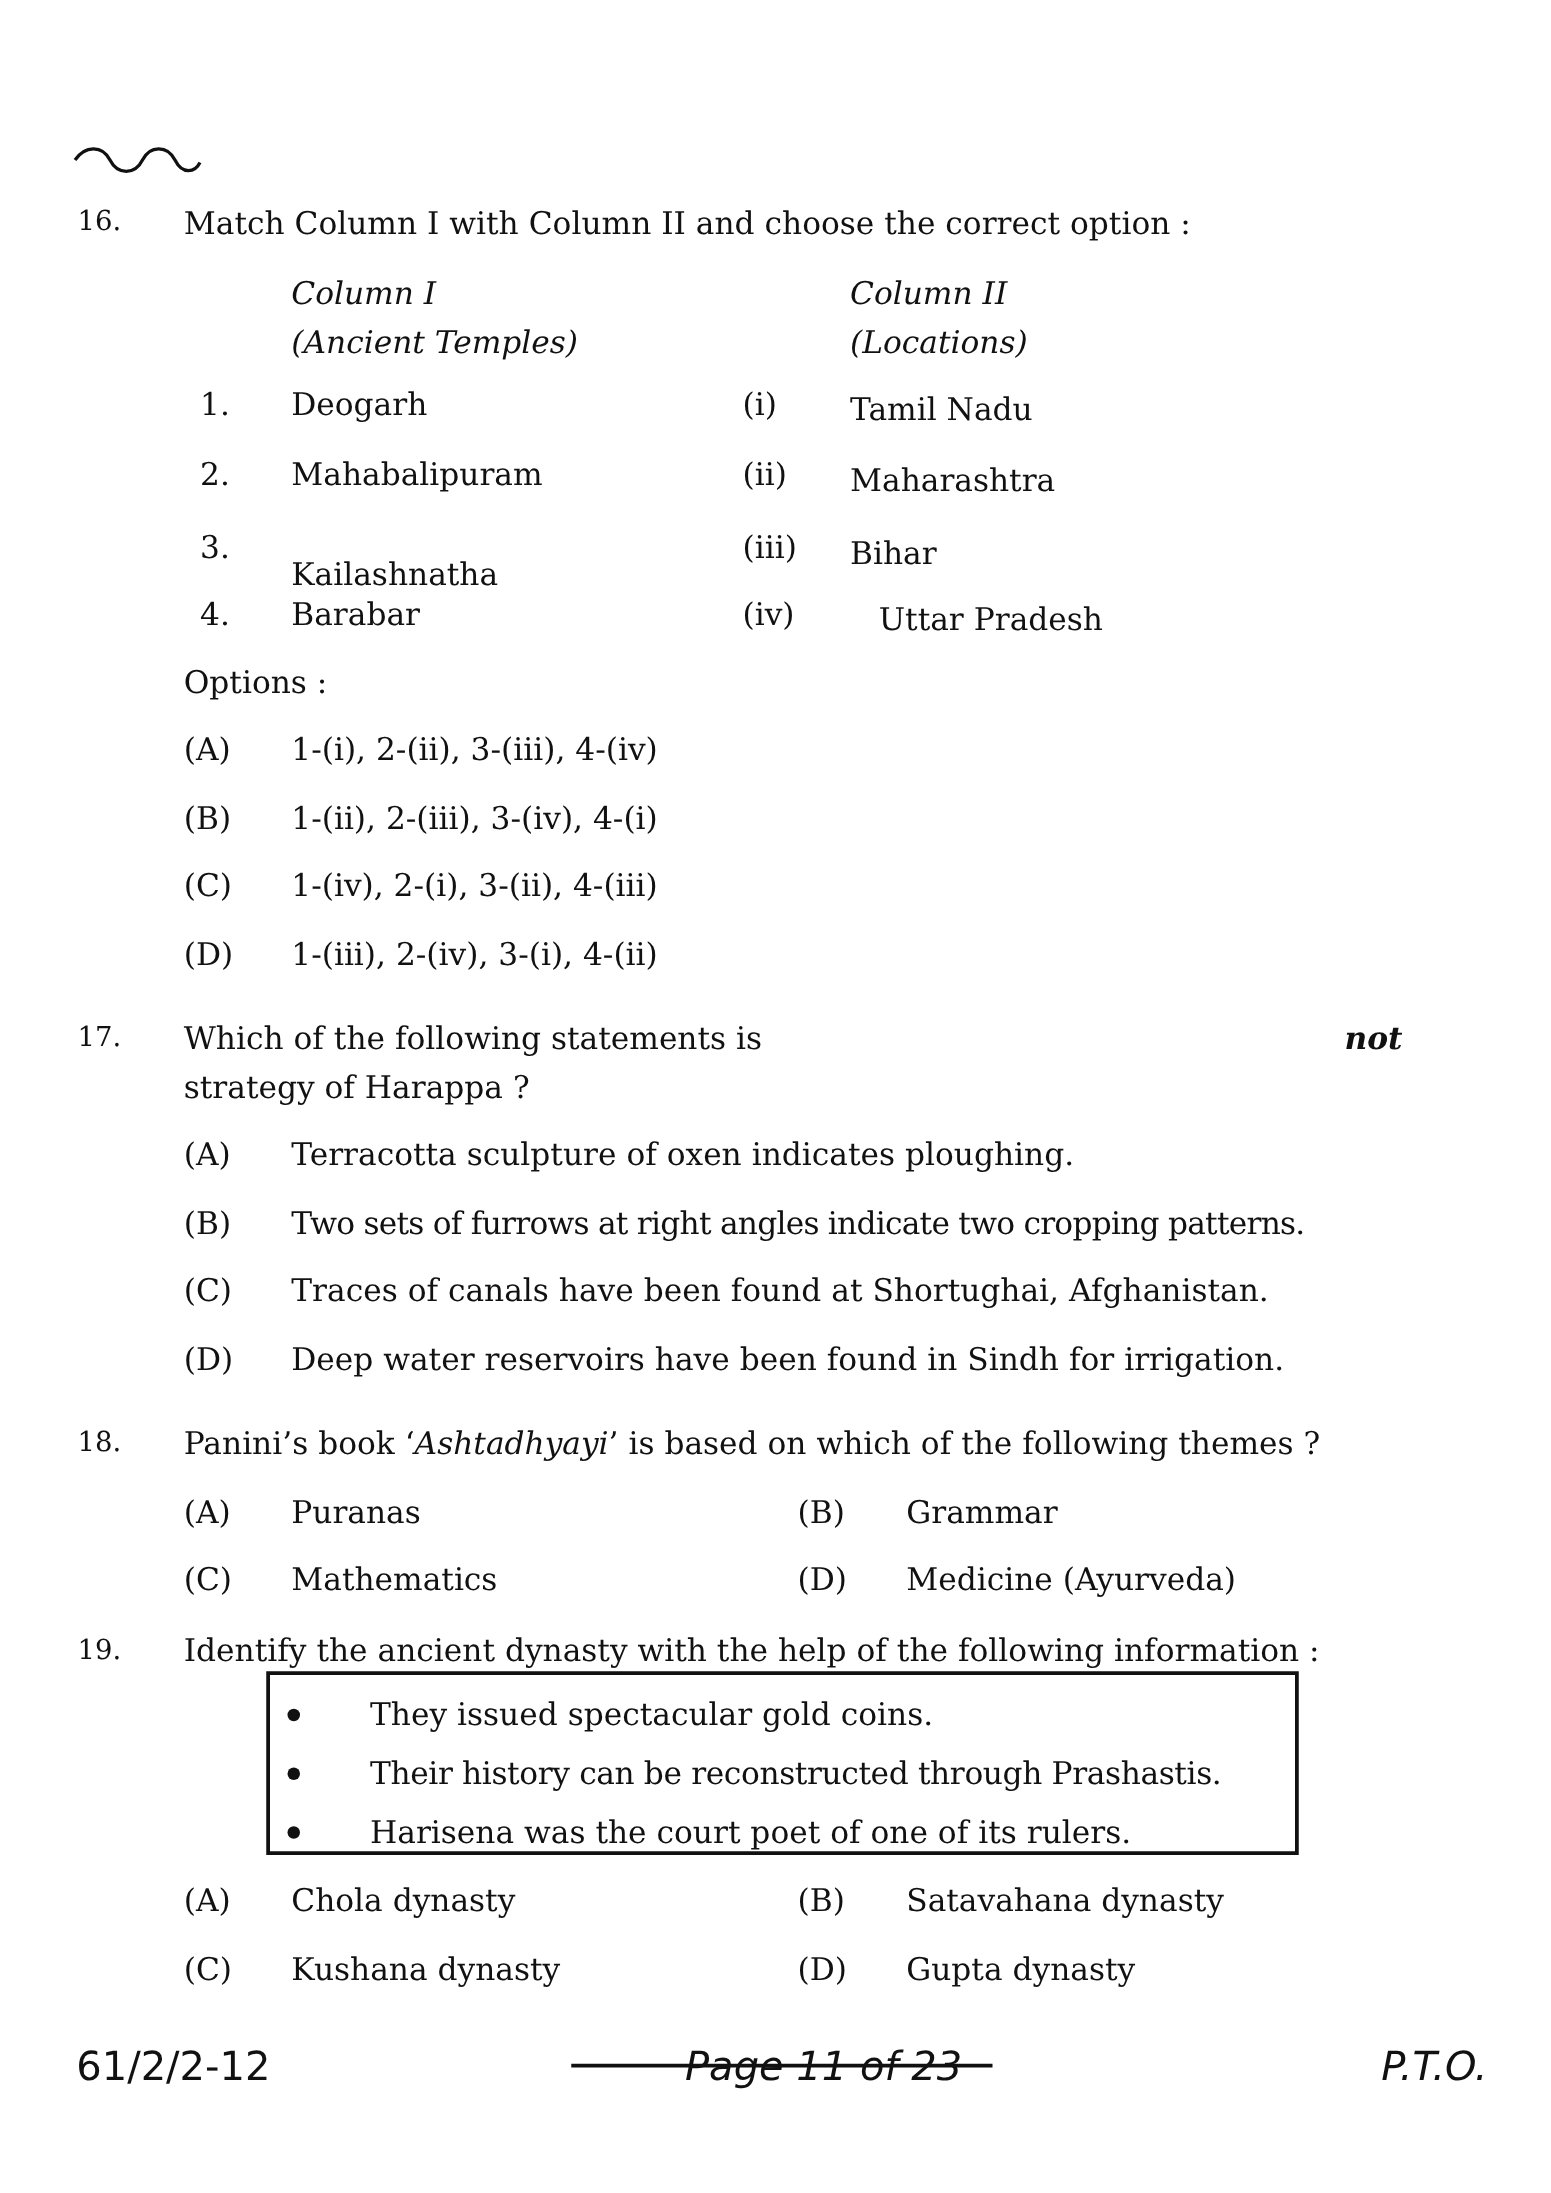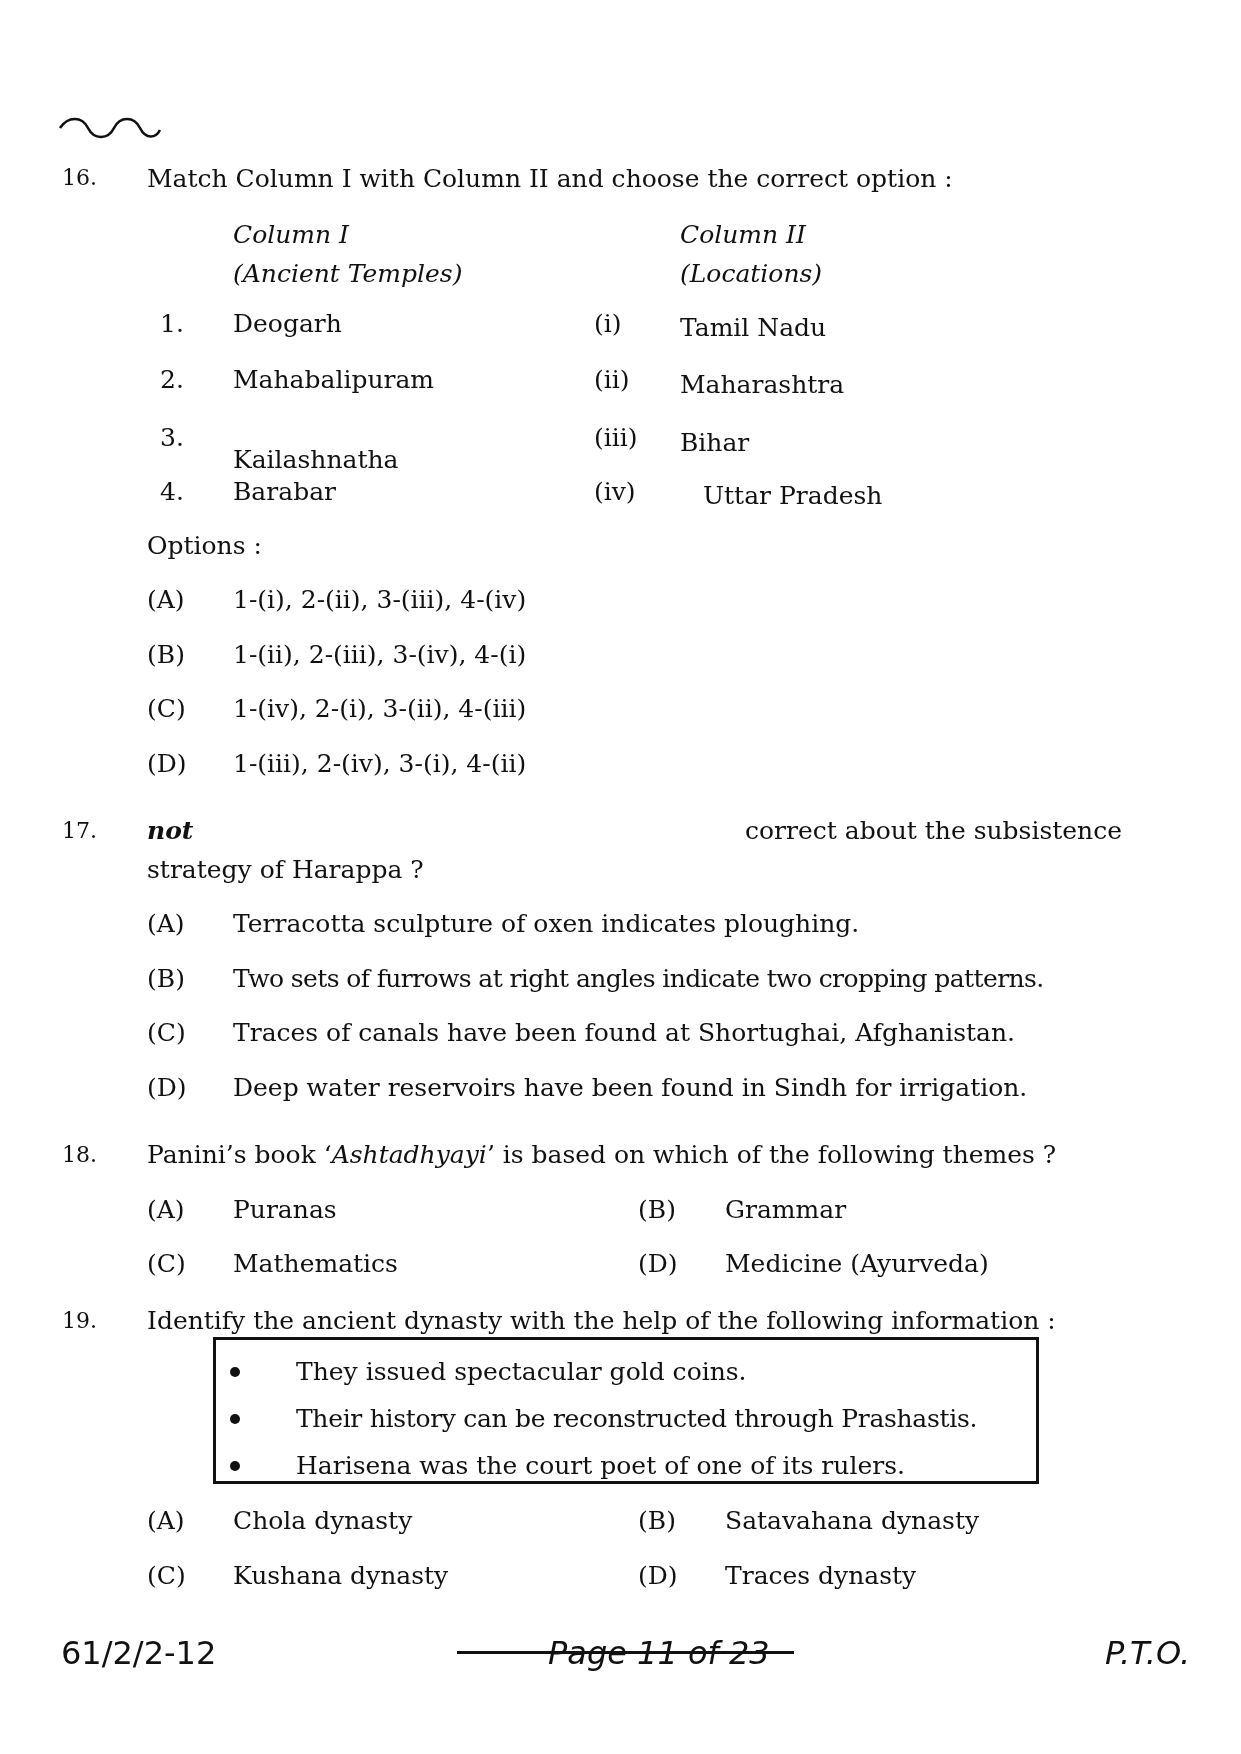"Which of the following statements" span { html: none -> <span>Which of the following statements is</span> }
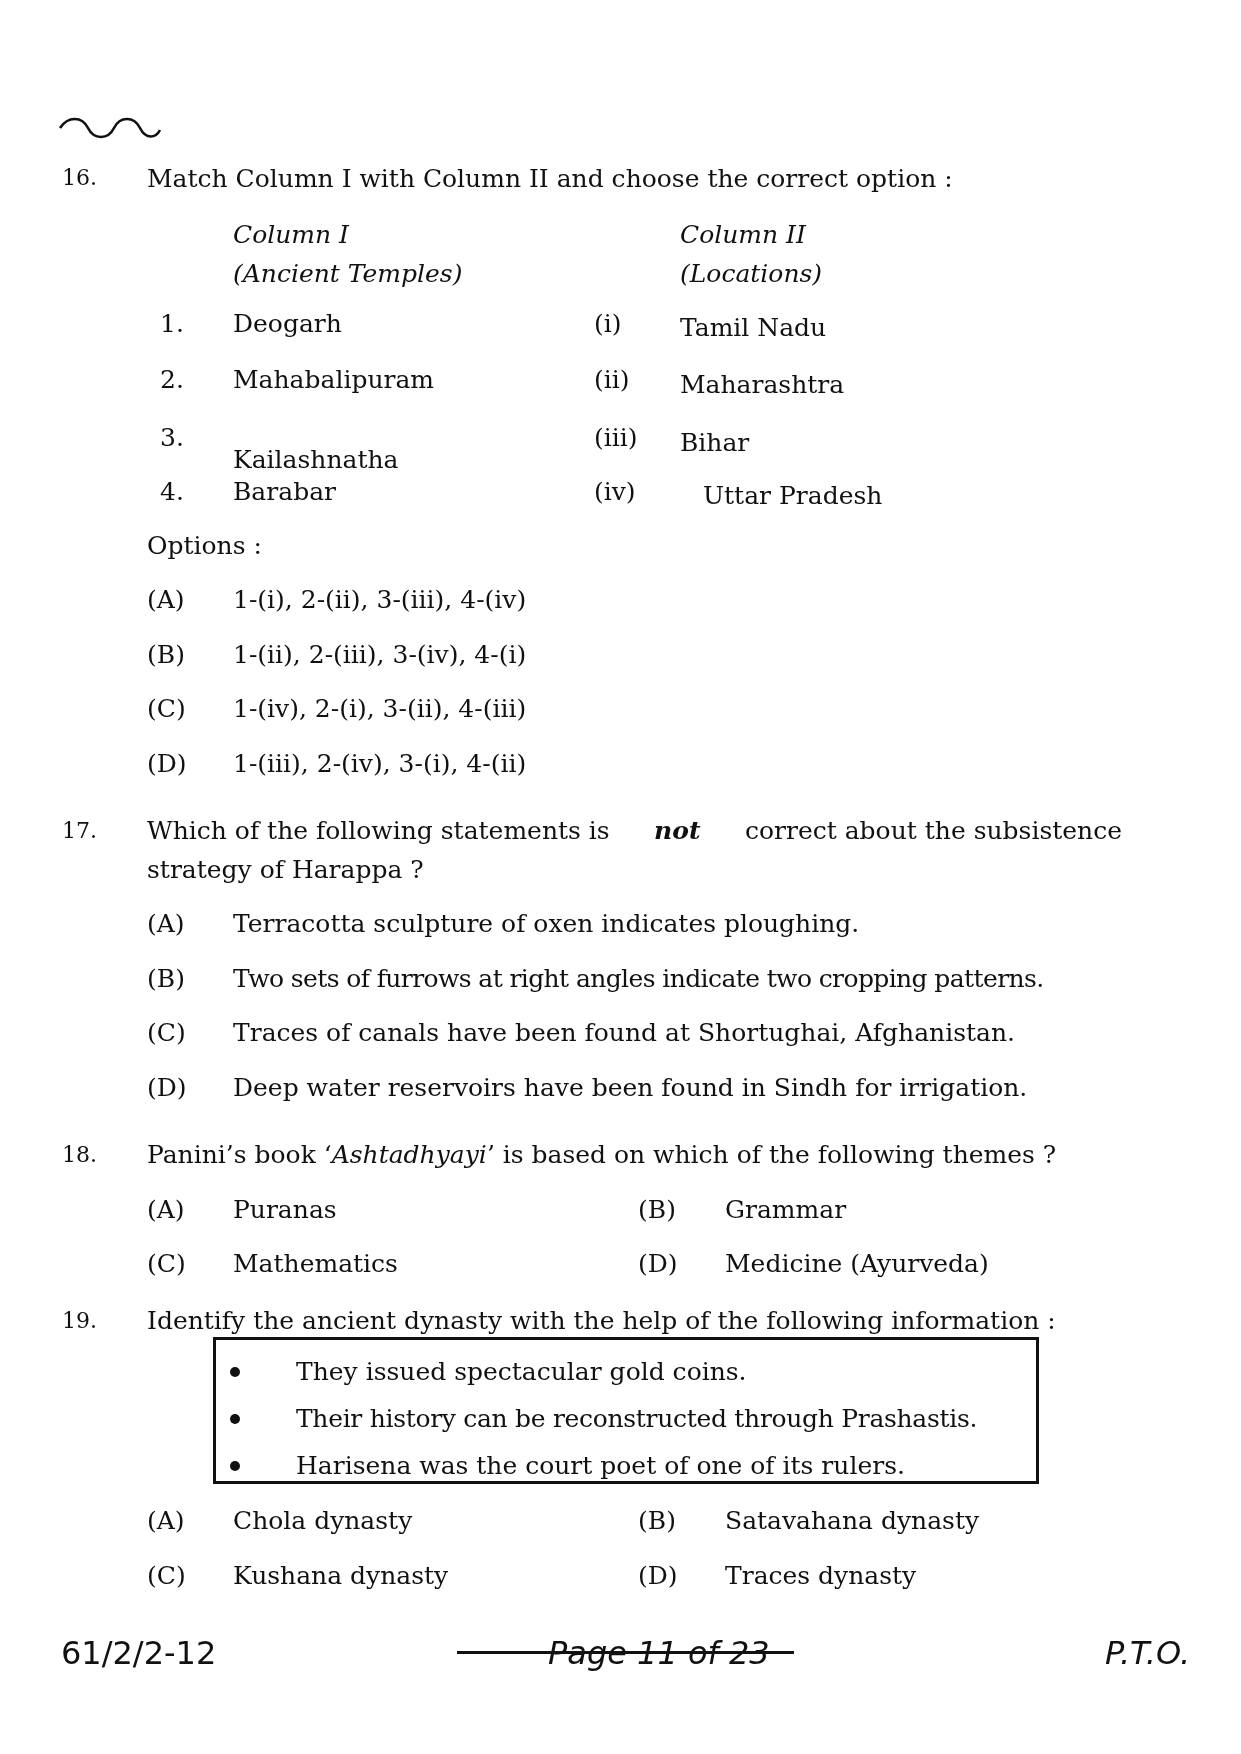"correct about the subsistence" span { html: <span>correct about the subsistence</span> -> none }
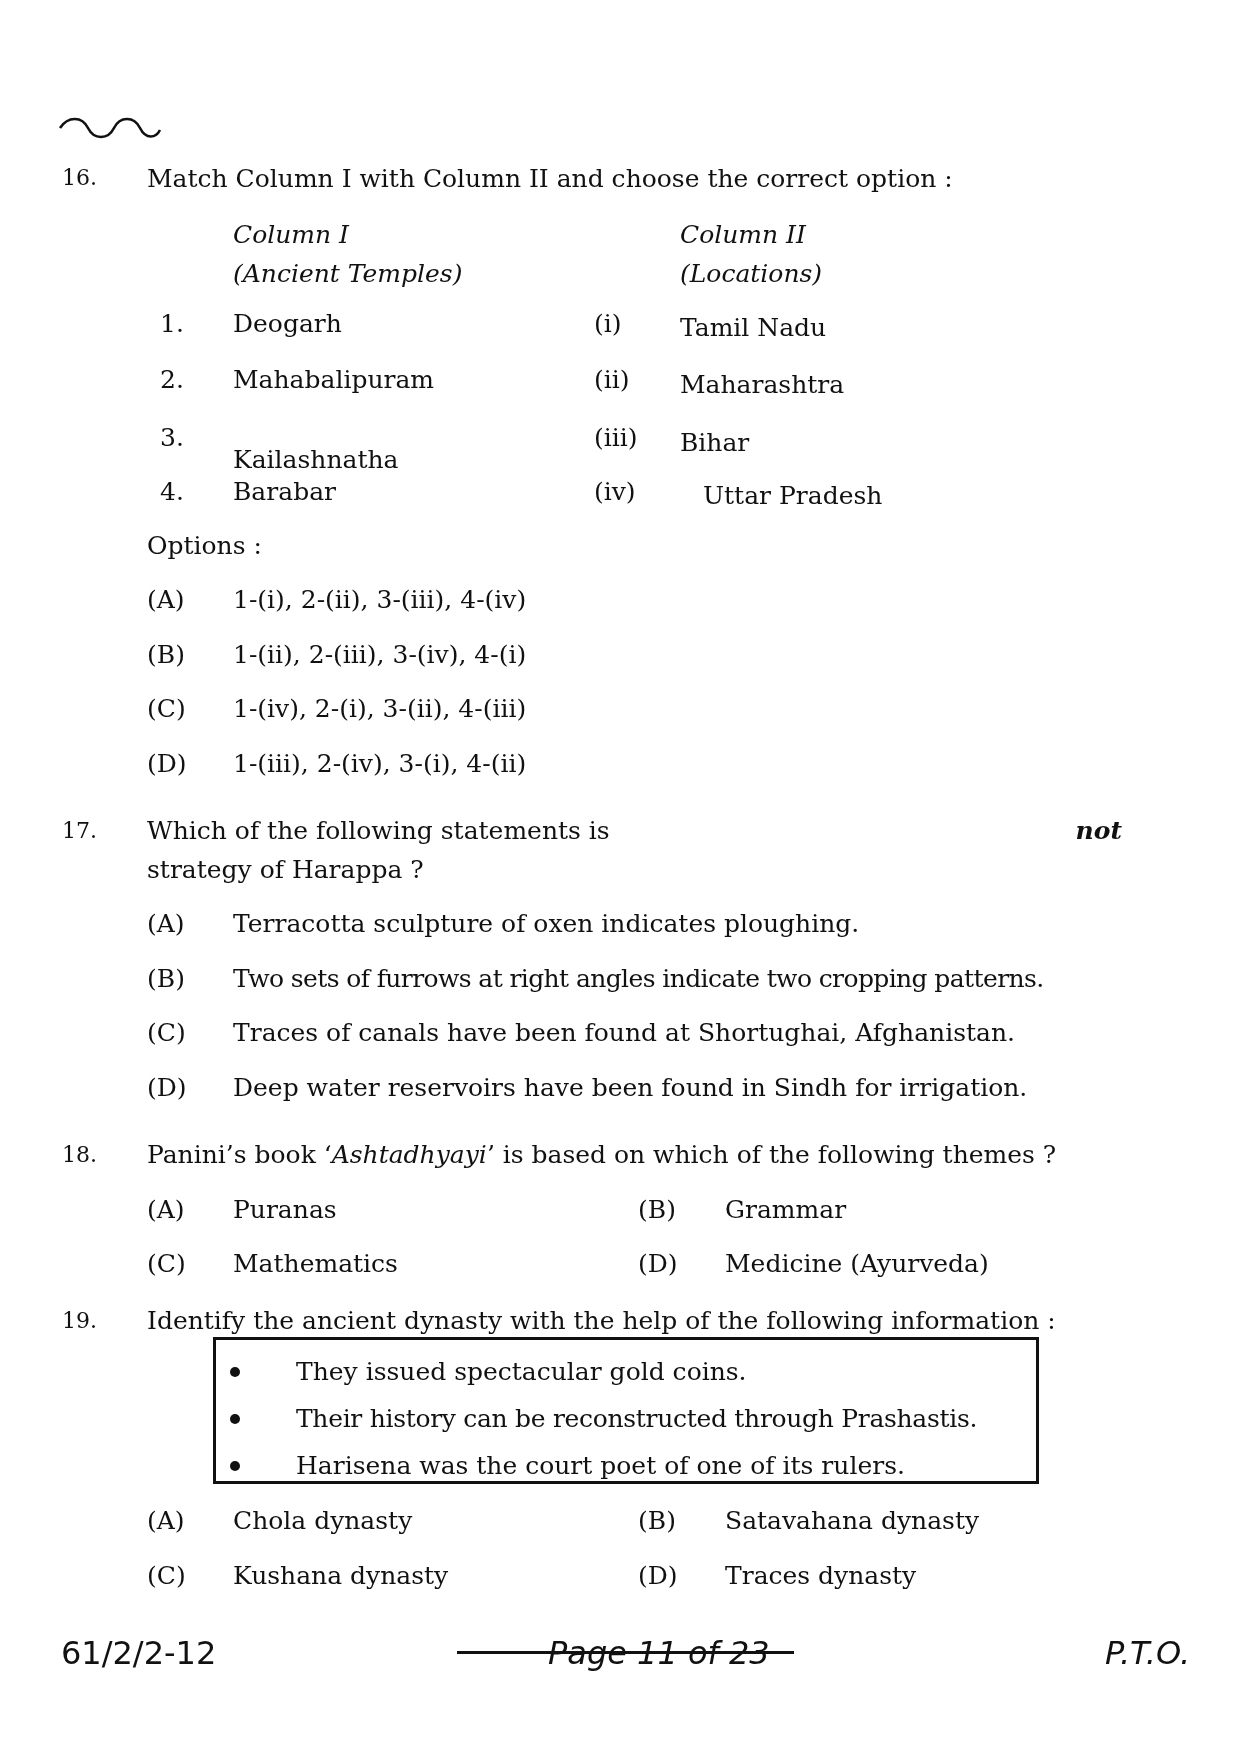"Traces dynasty" span.abs { text: Traces -> Gupta }
